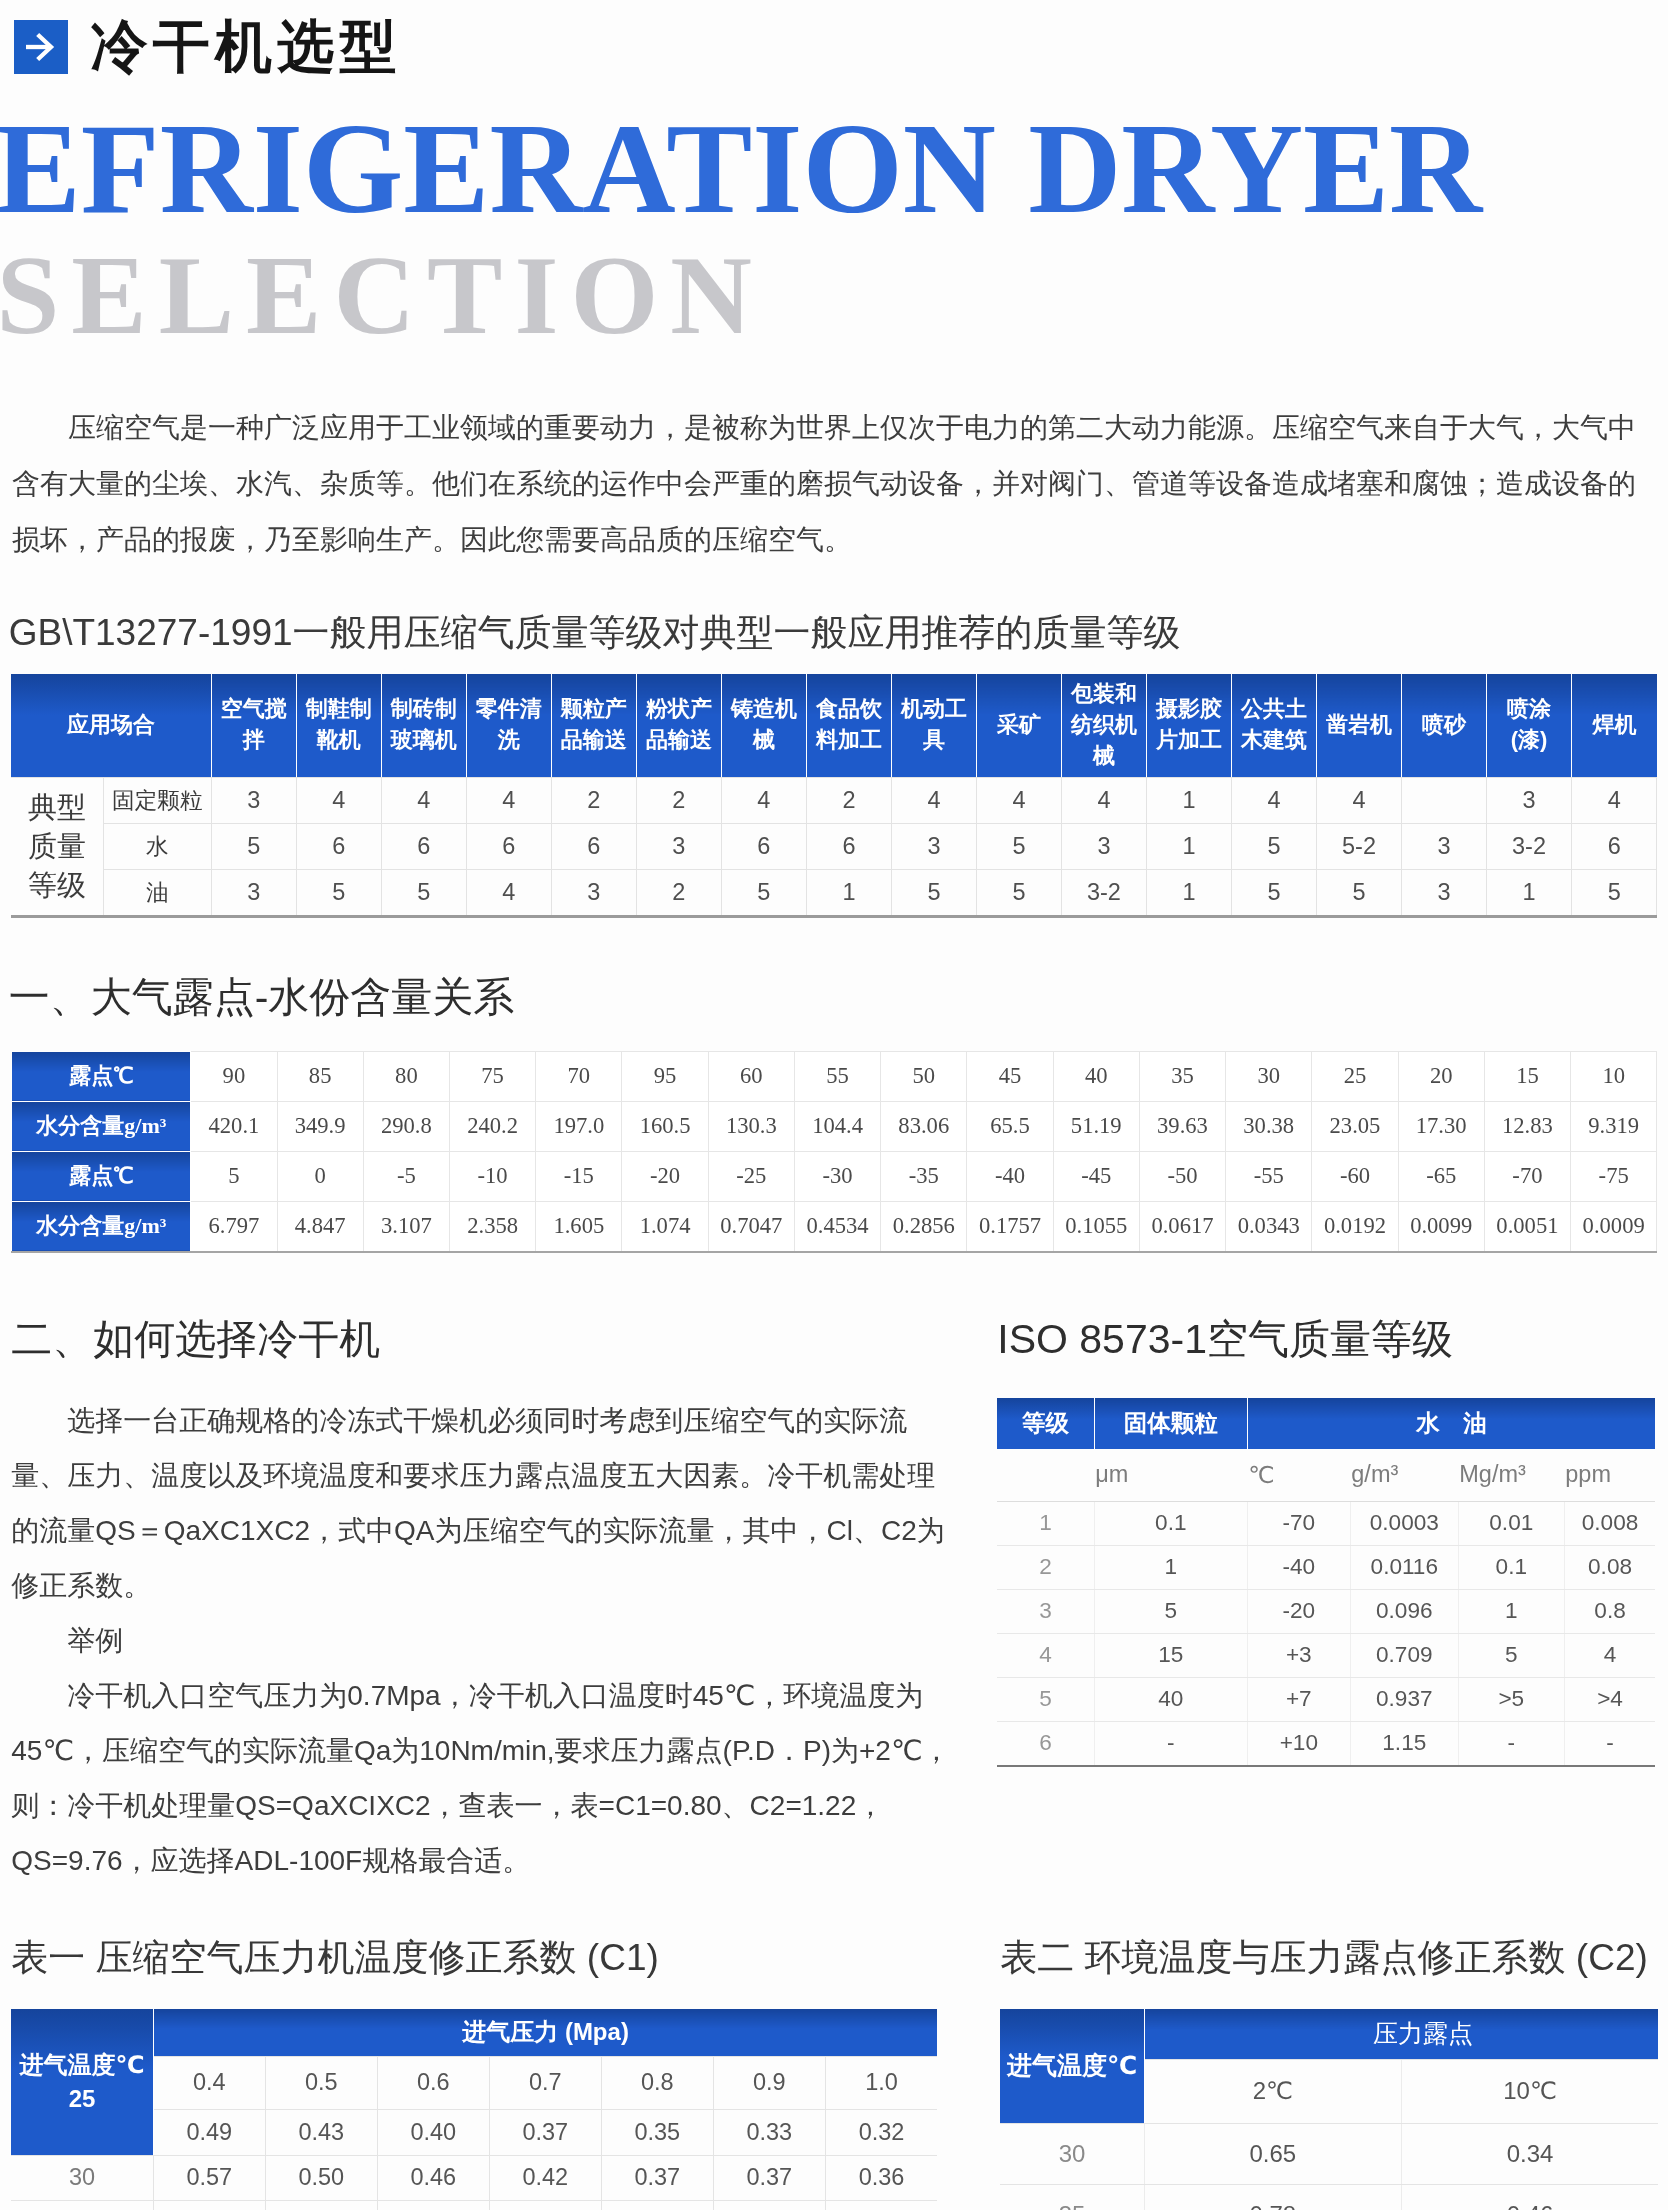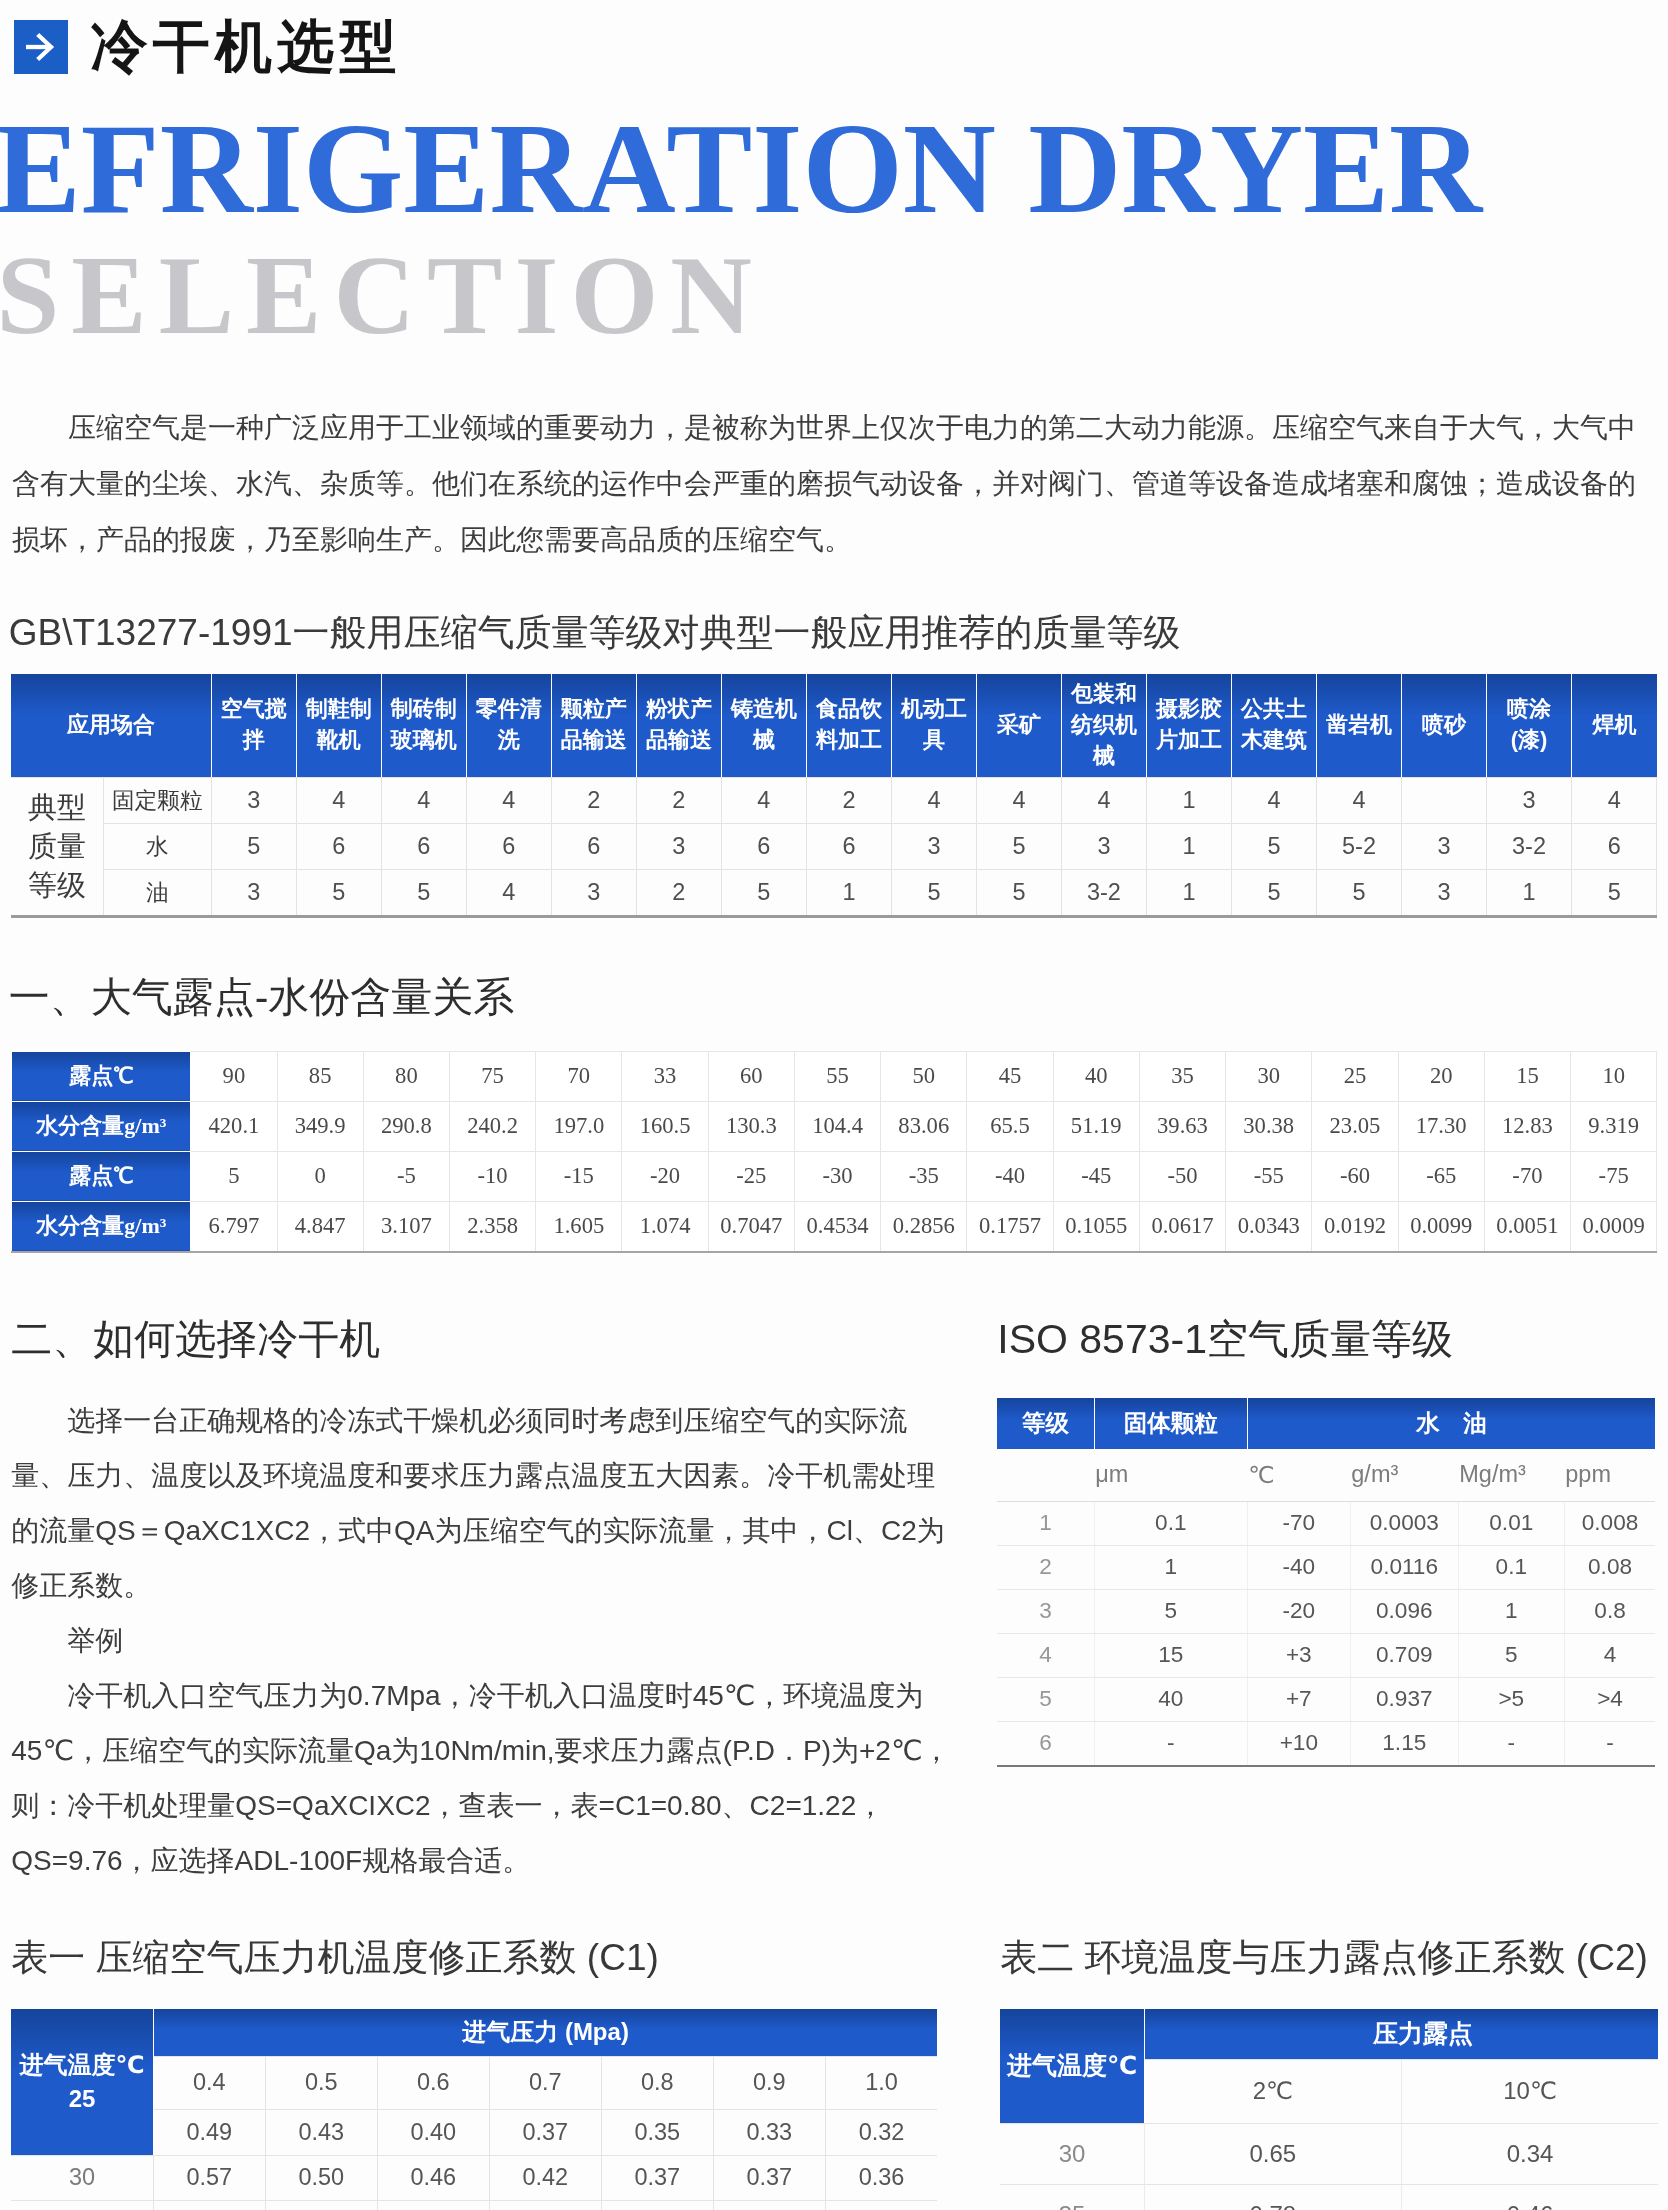"33" td { text: 33 -> 95 }
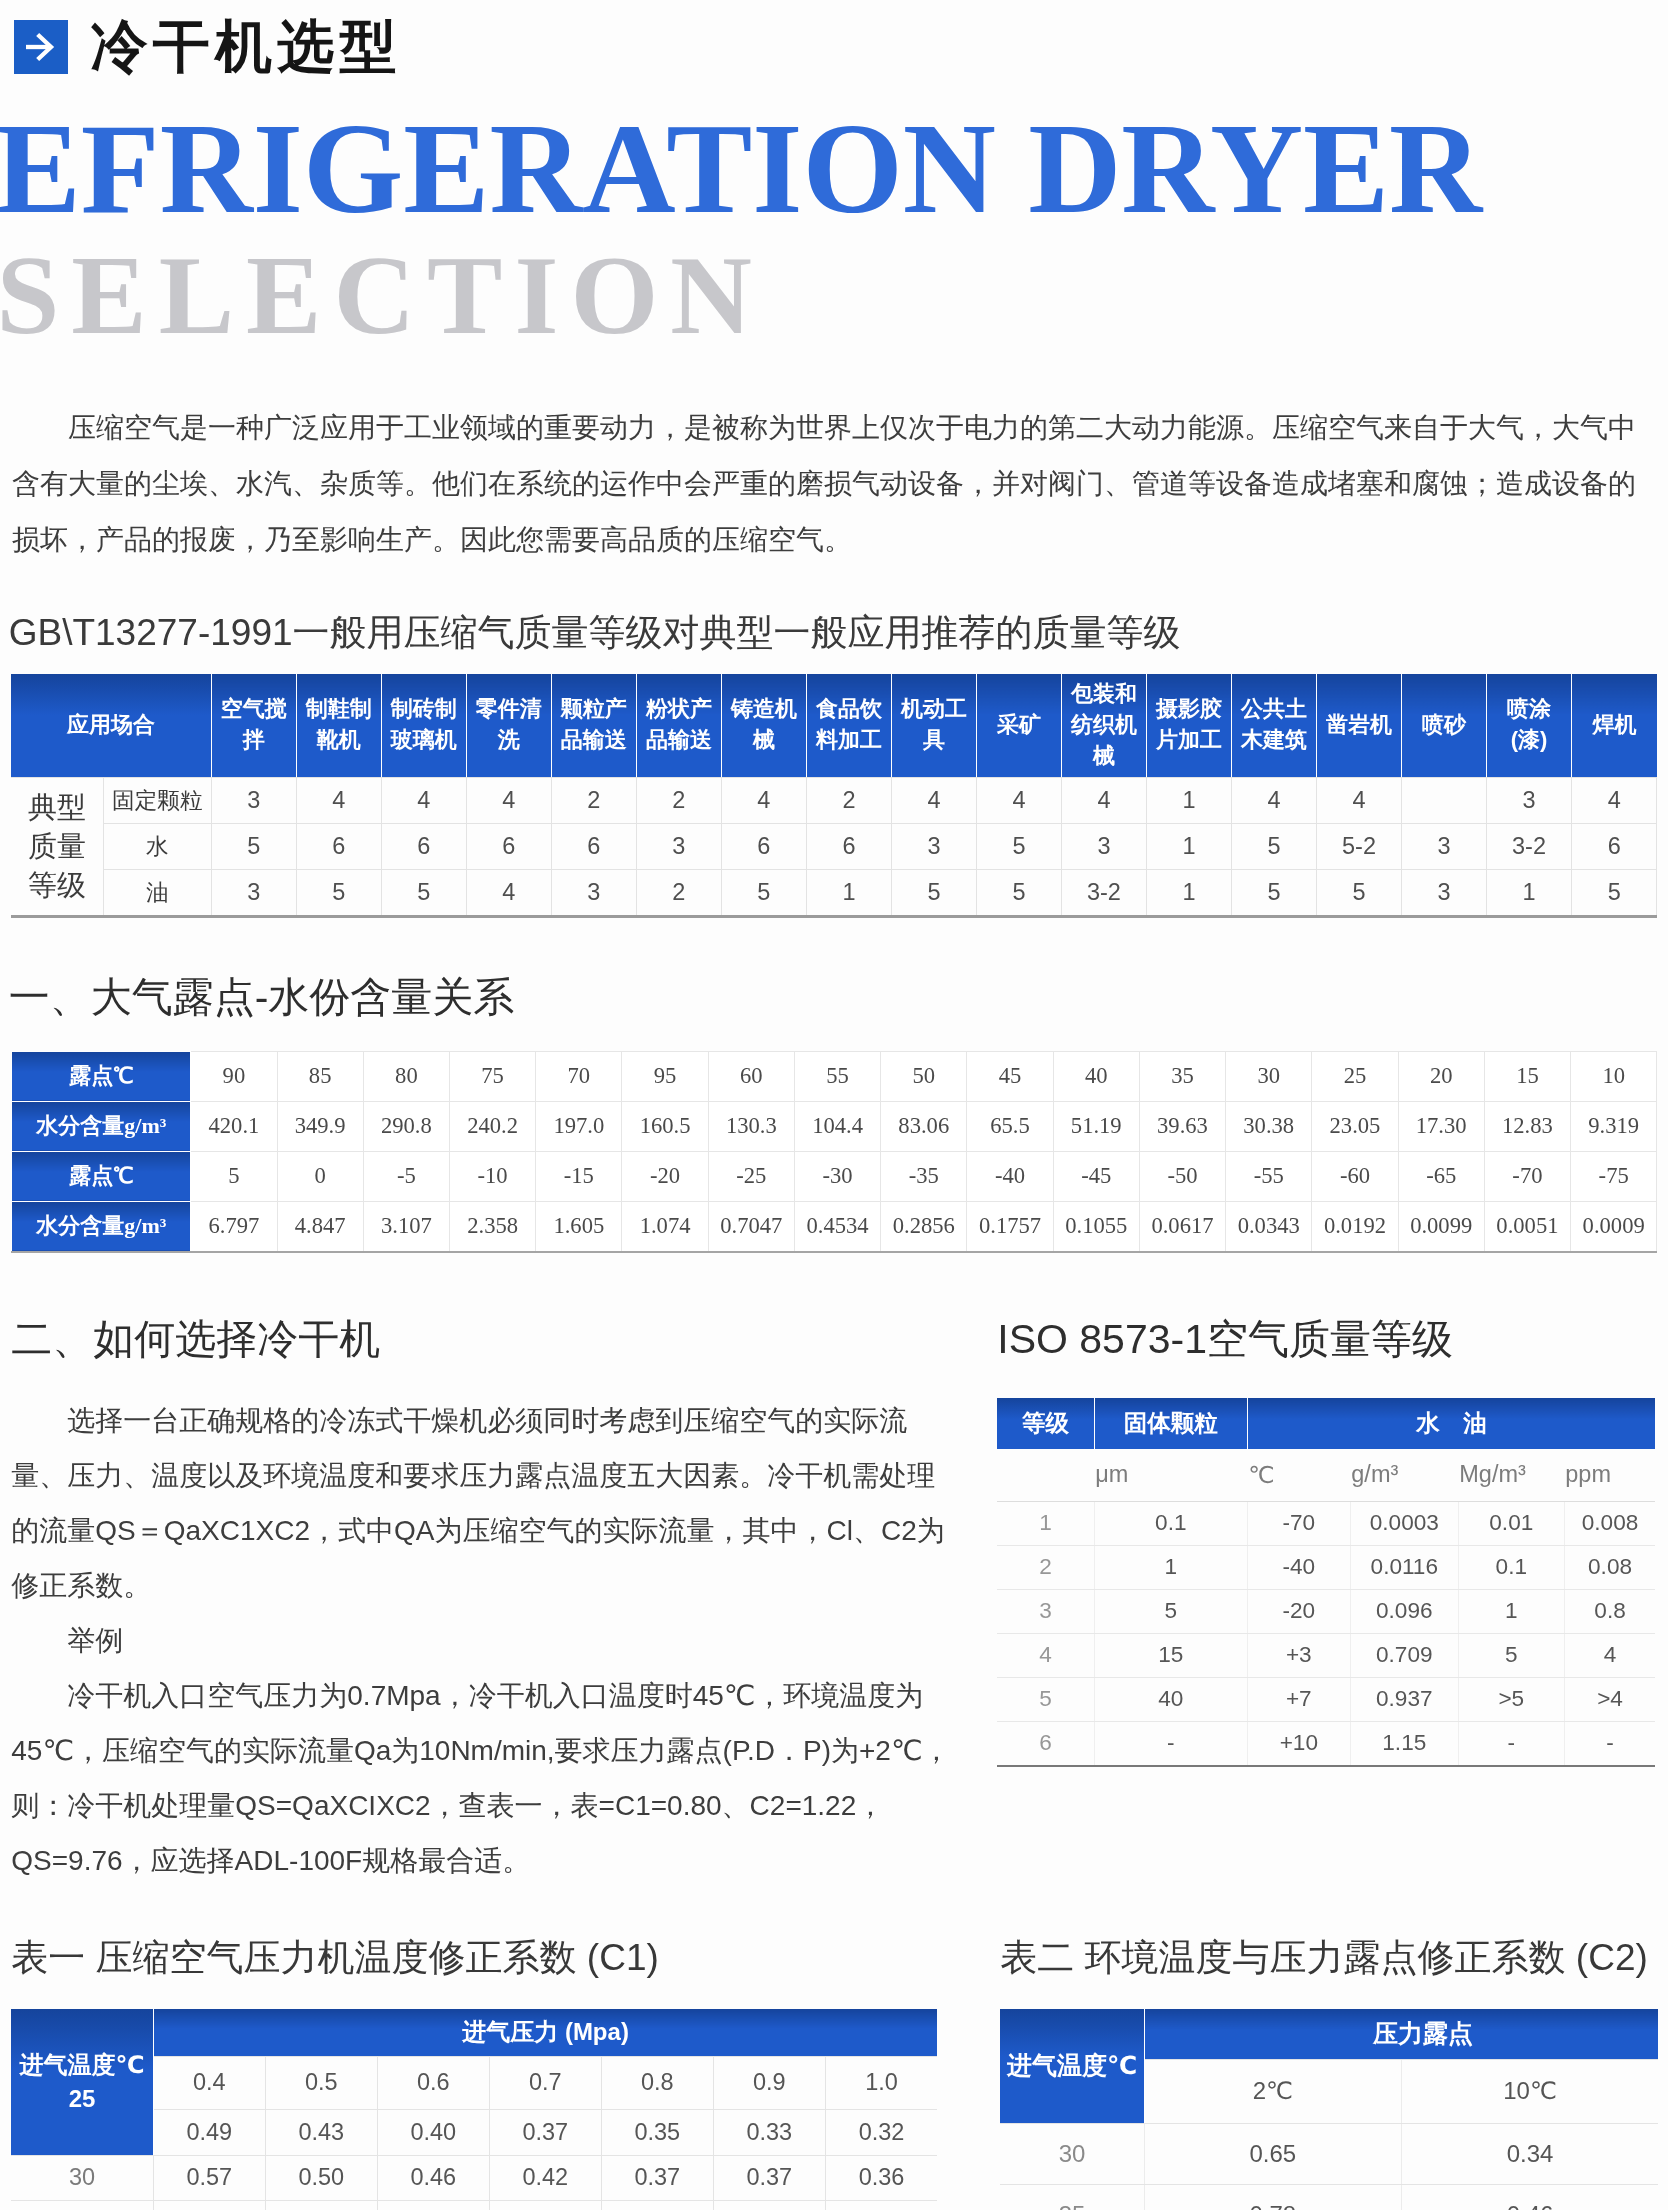"压力露点" .c2 td.phead { font-weight: bold -> normal }
